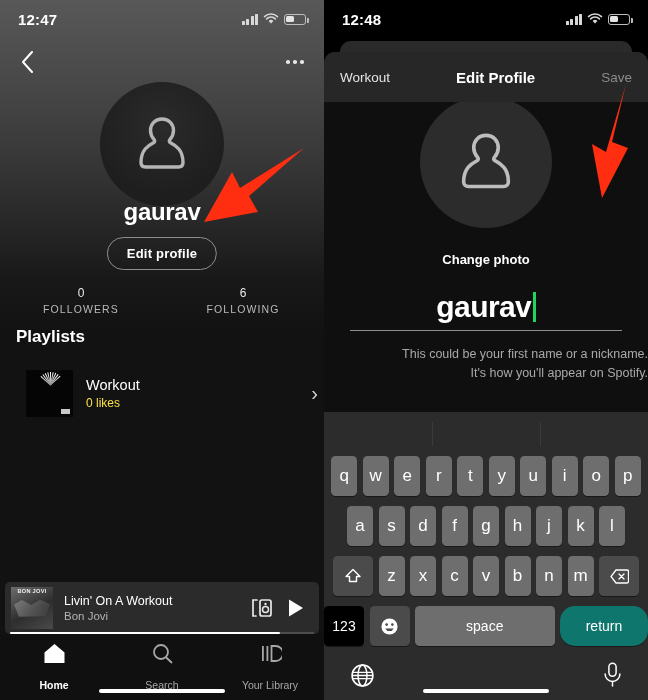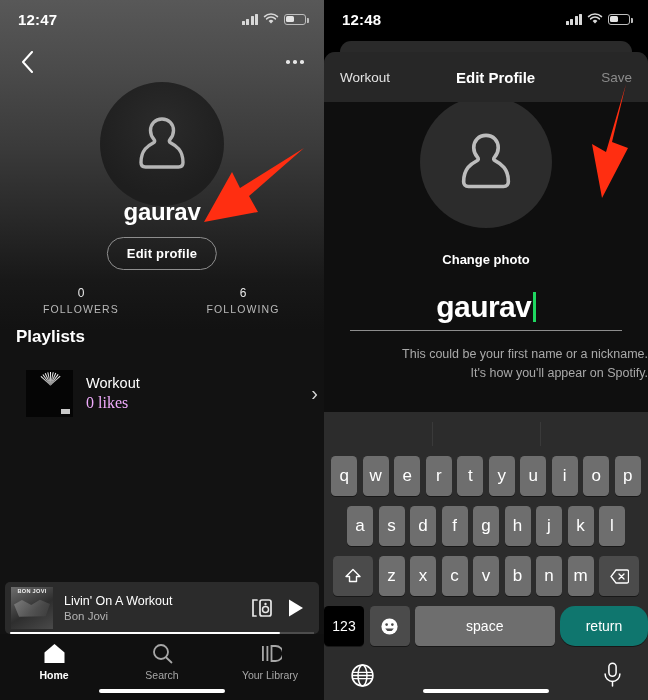"0 likes" .plsub { color: #f0abfc -> #fde047; font-family: Liberation Serif, serif -> none; font-size: 16px -> 12px }
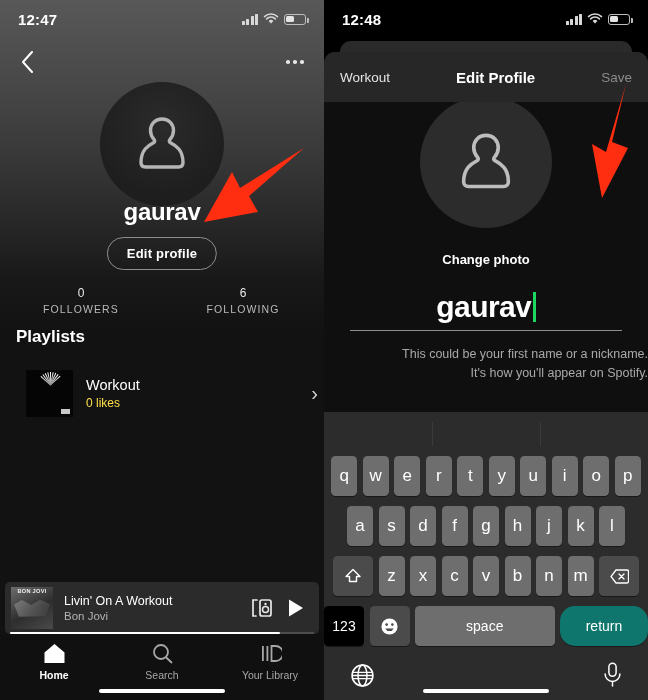"Home" .tab { gap: 5px -> 15px }
